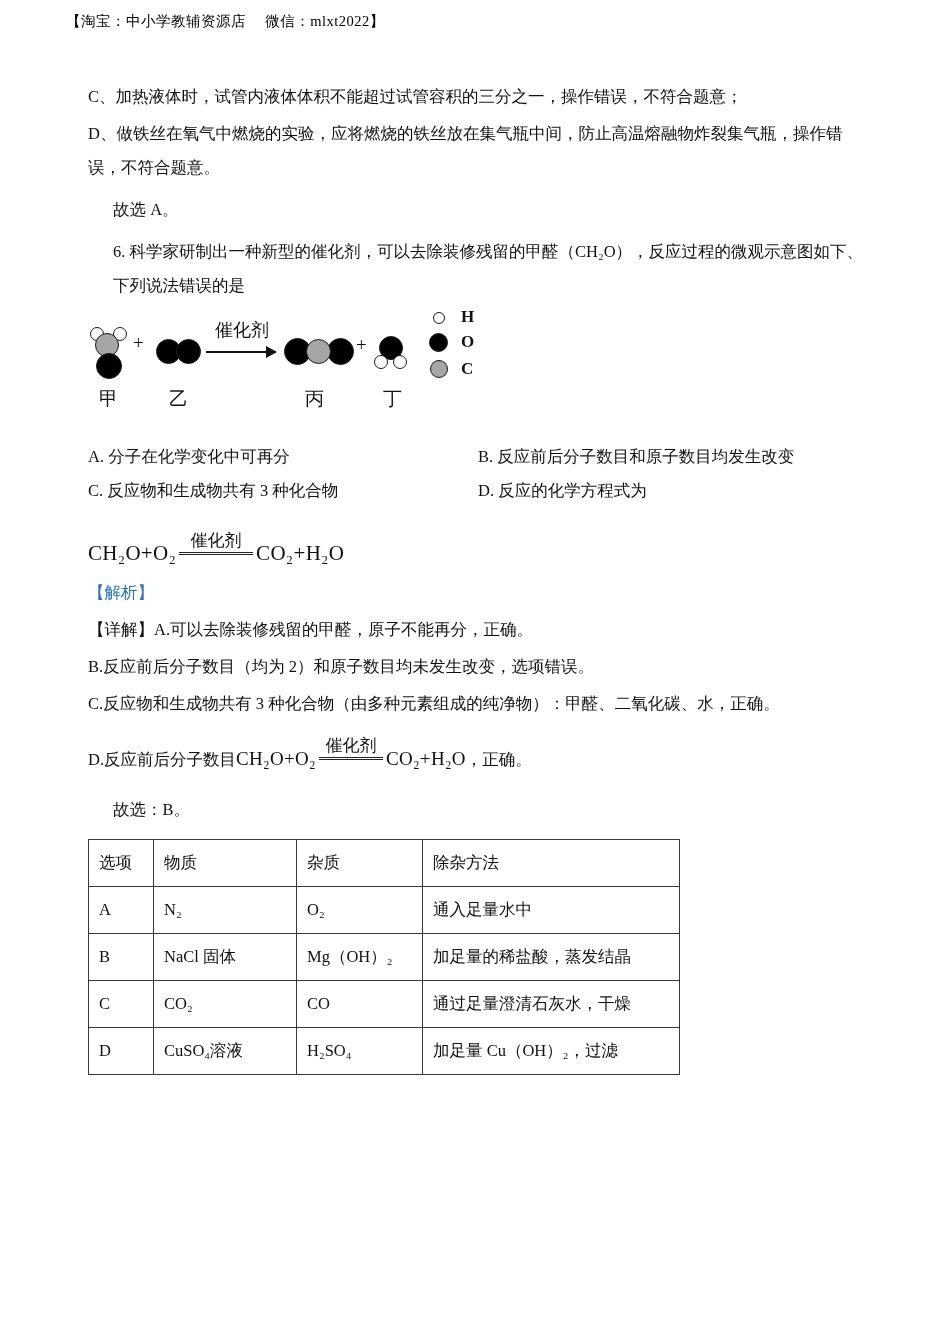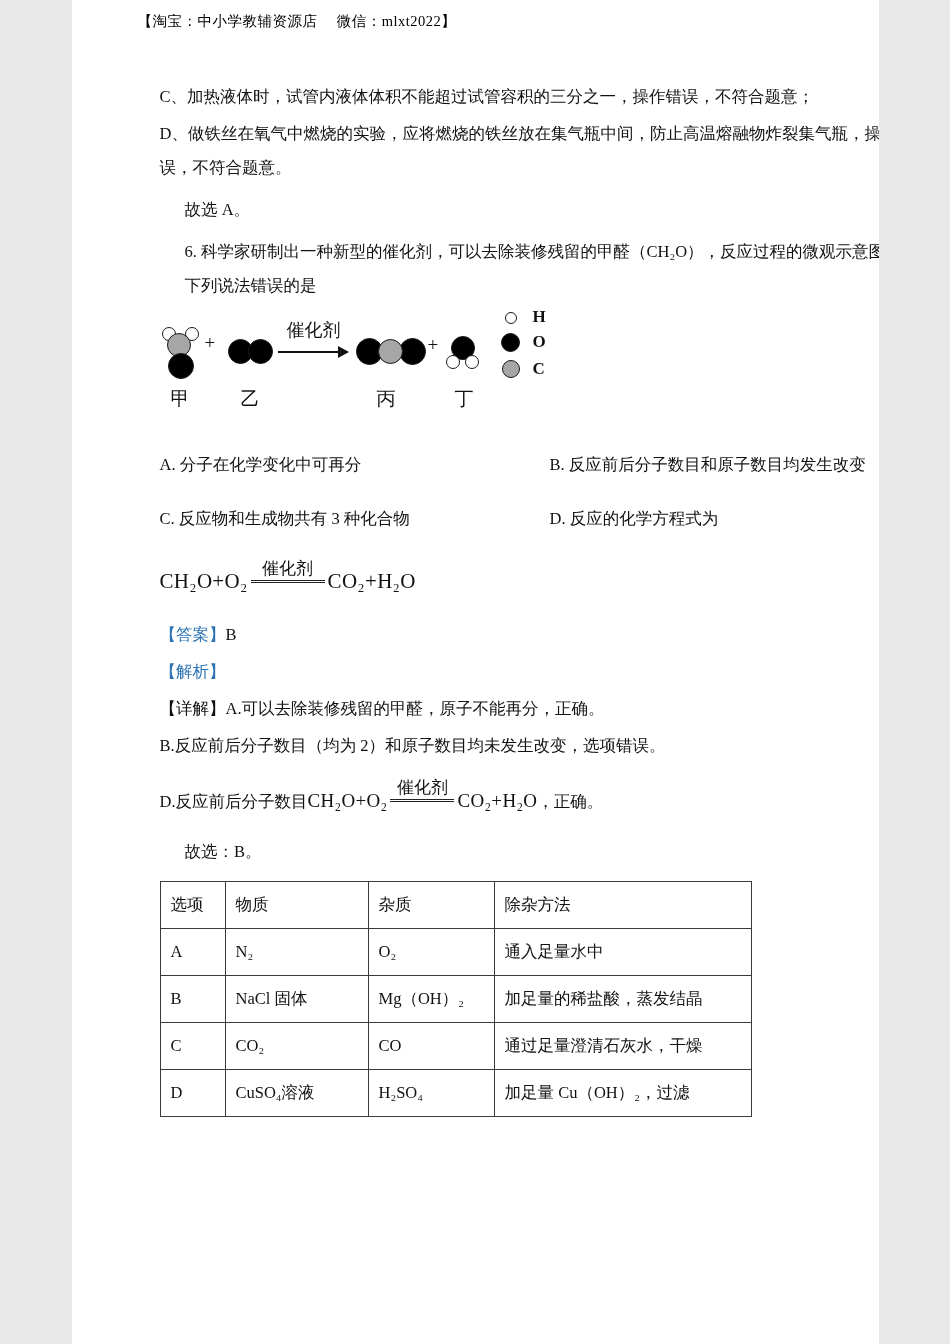"【淘宝：中小学教辅资源店 微信：mlxt2022】" .page { width: 807px -> 950px }
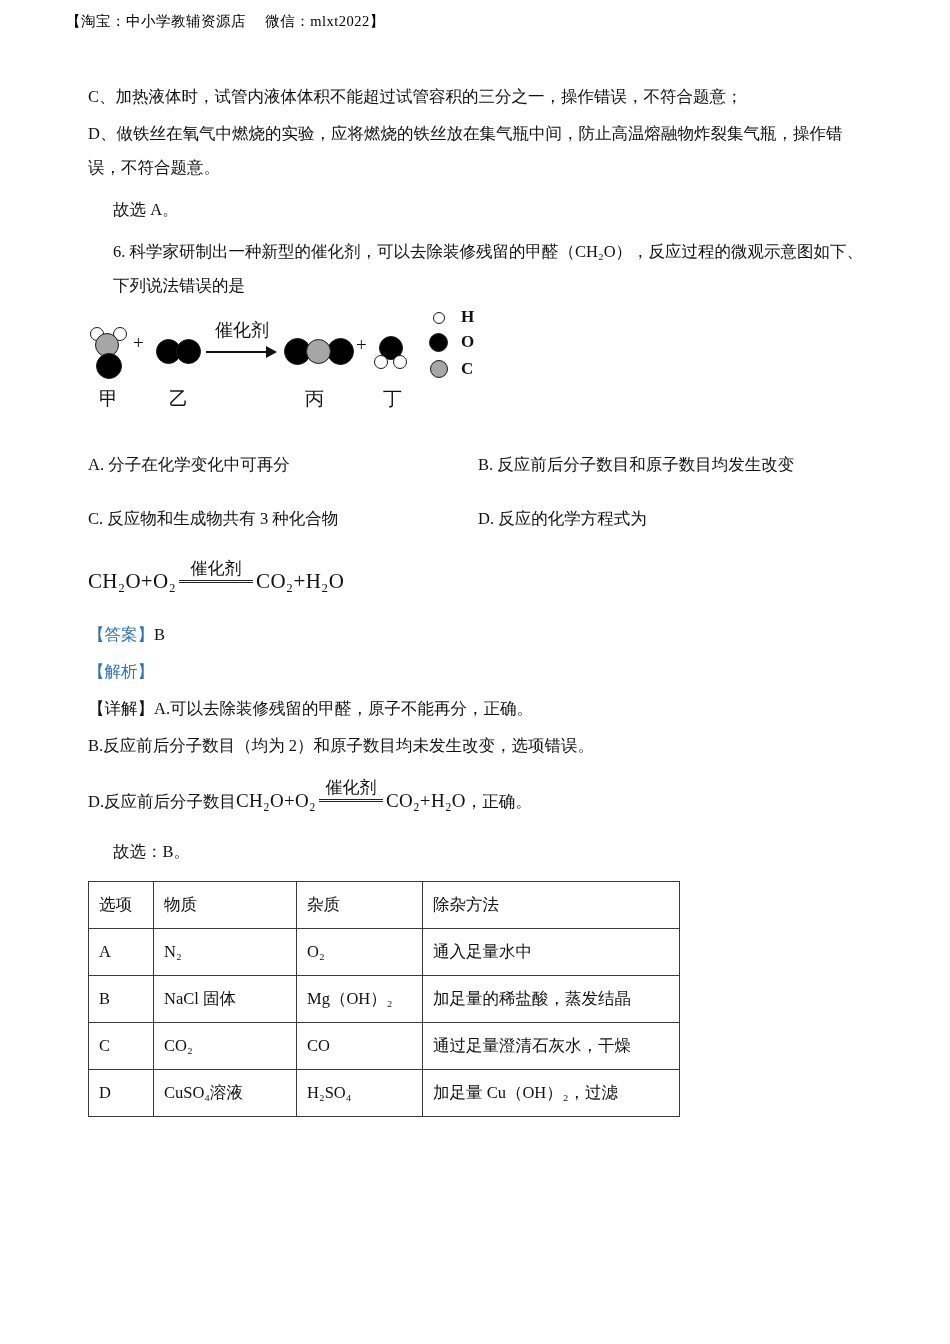"A. 分子在化学变化中可再分" .options { margin-top: 28px -> 20px; row-gap: 20px -> 0 }
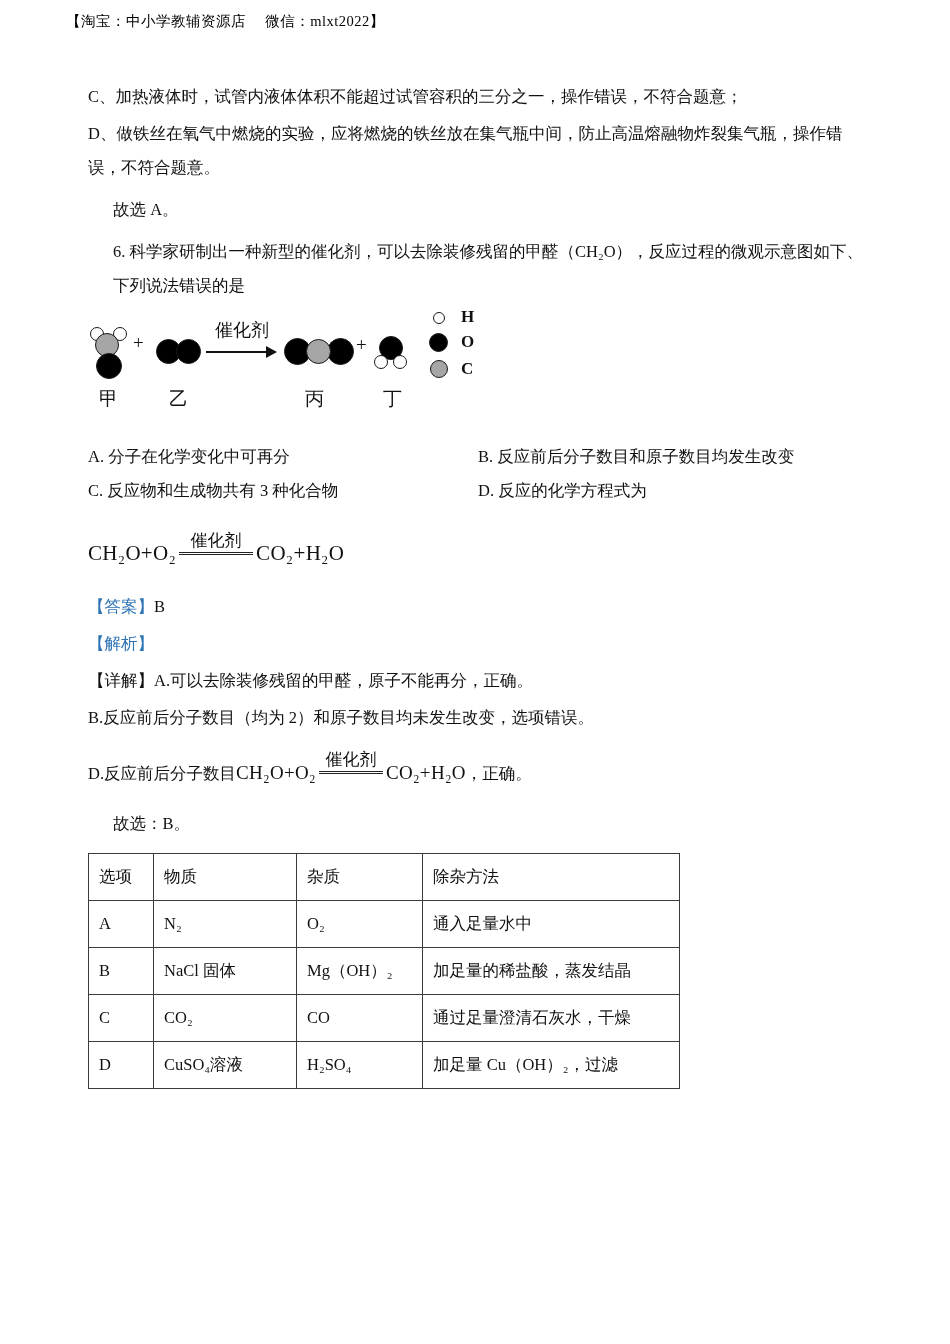"【答案】B" p.para { html: <p><span>【答案】</span><span>B</span></p> -> none }
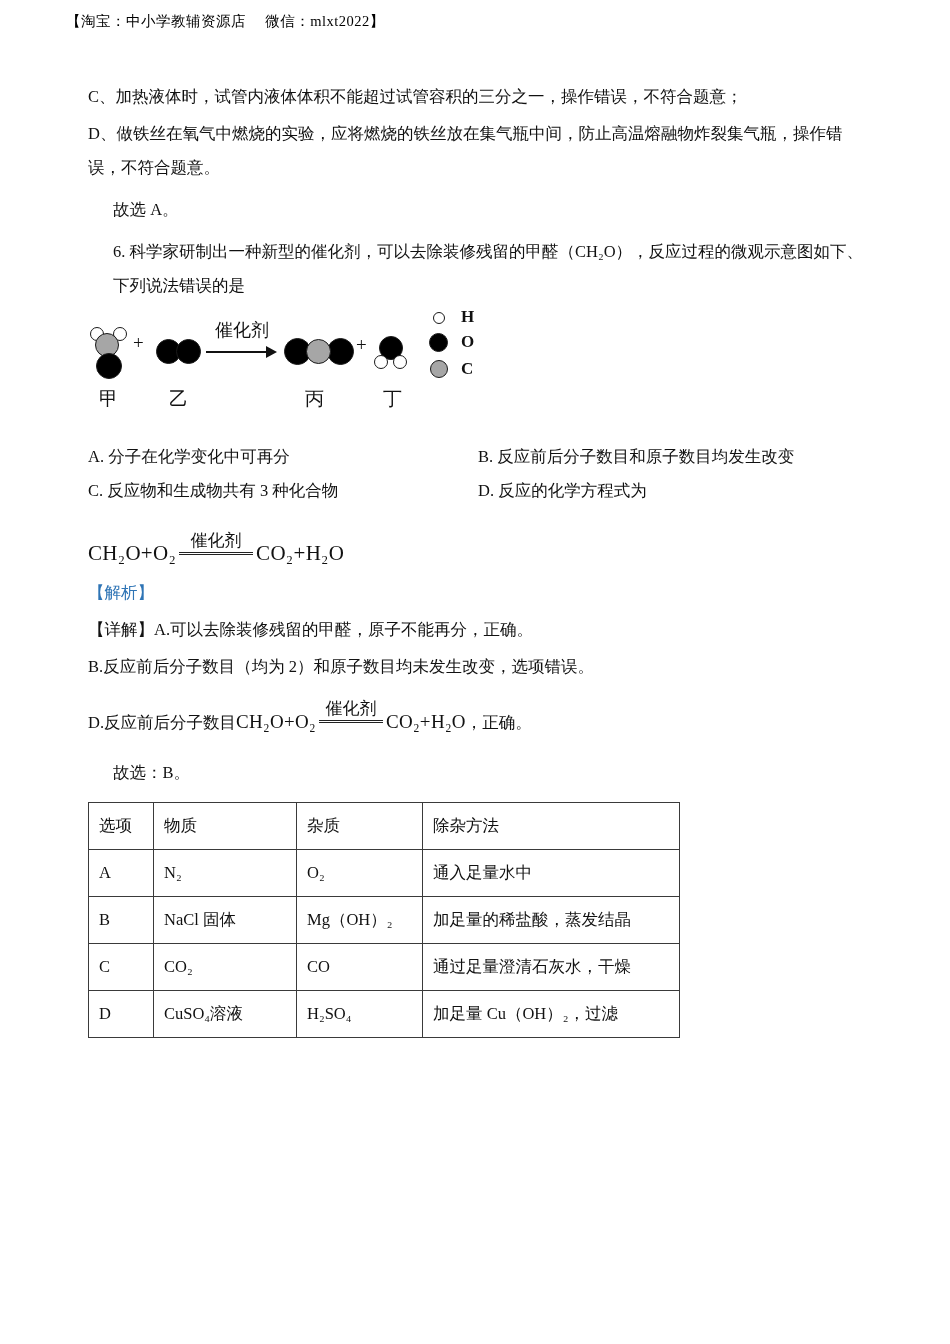"C.反应物和生成物共有 3" p.para { html: none -> <p>C.反应物和生成物共有 3 种化合物（由多种元素组成的纯净物）：甲醛、二氧化碳、水，正确。</p> }
